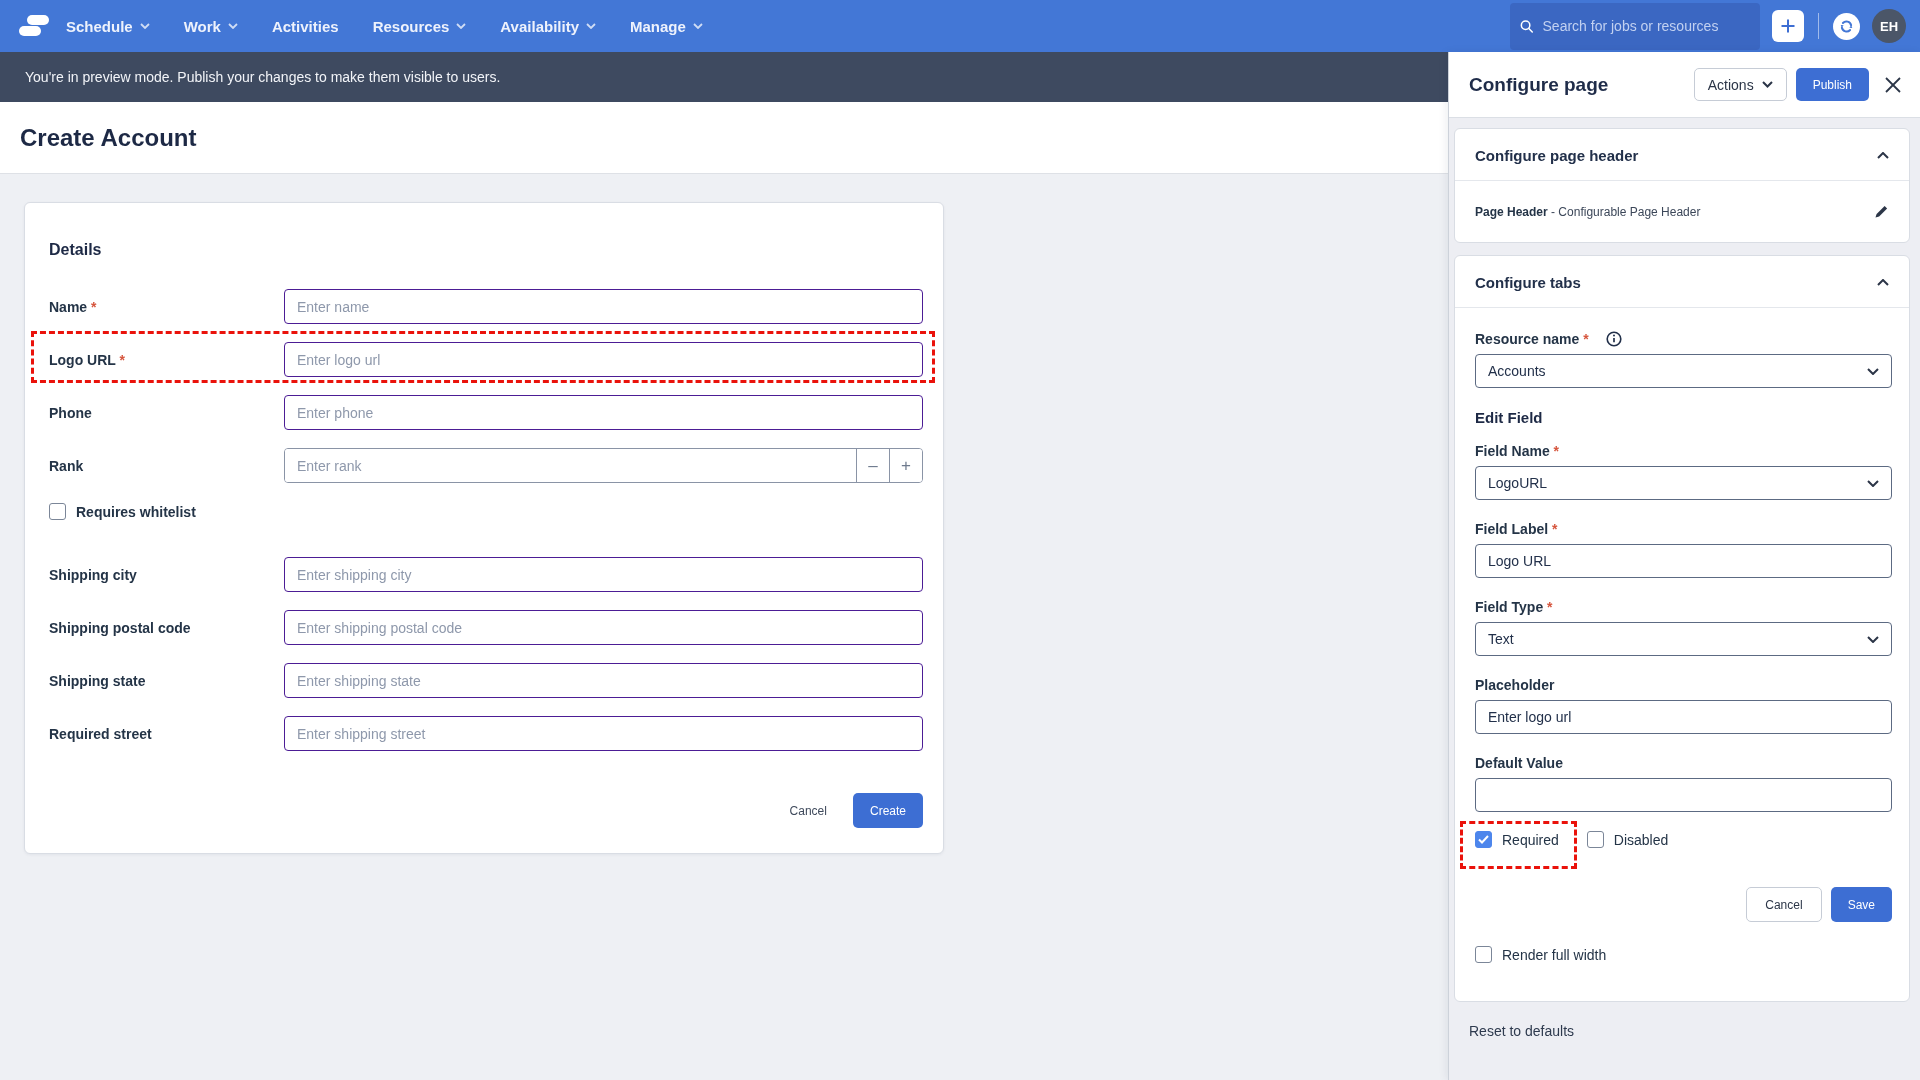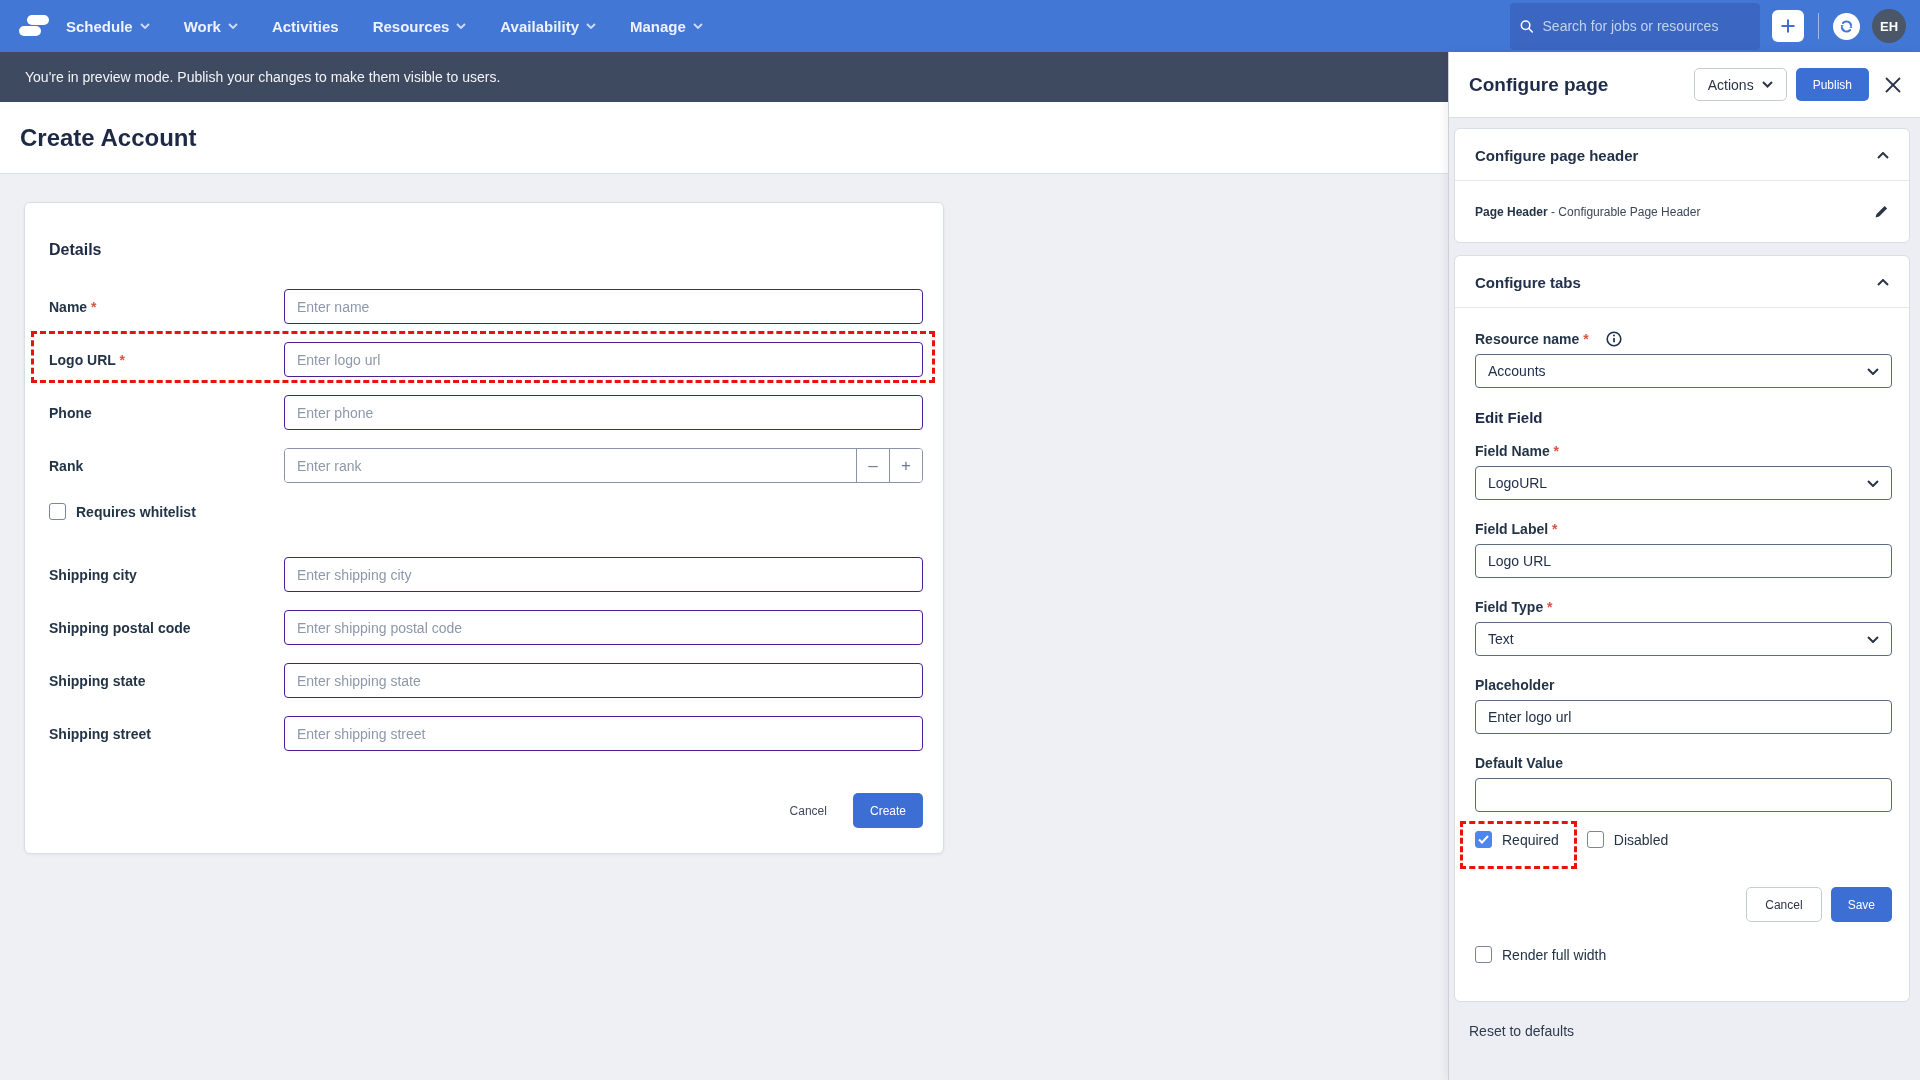"Shipping street" div.flabel { text: Shipping -> Required }
